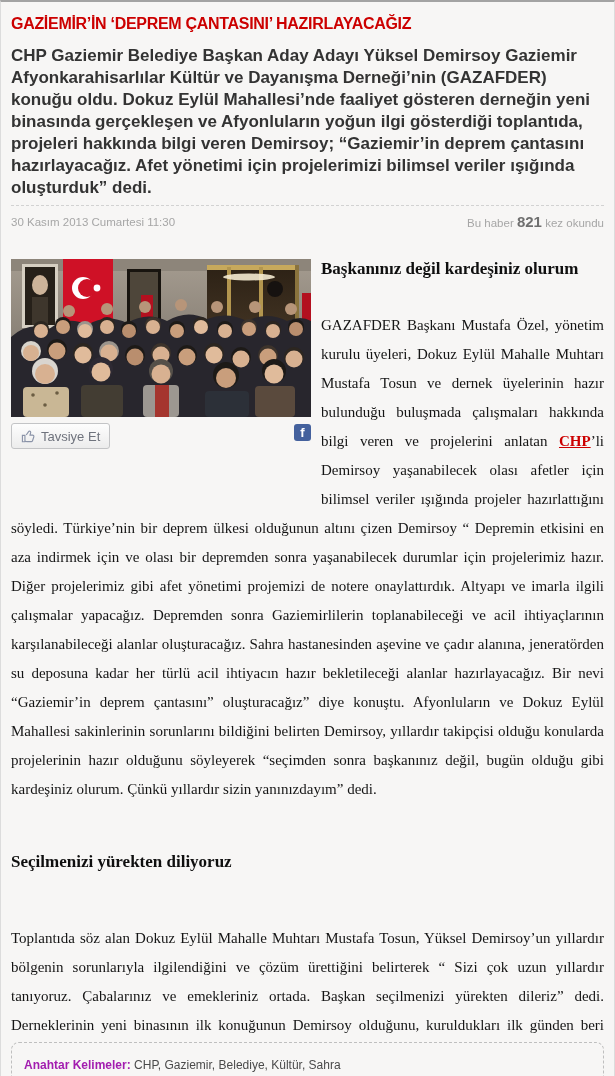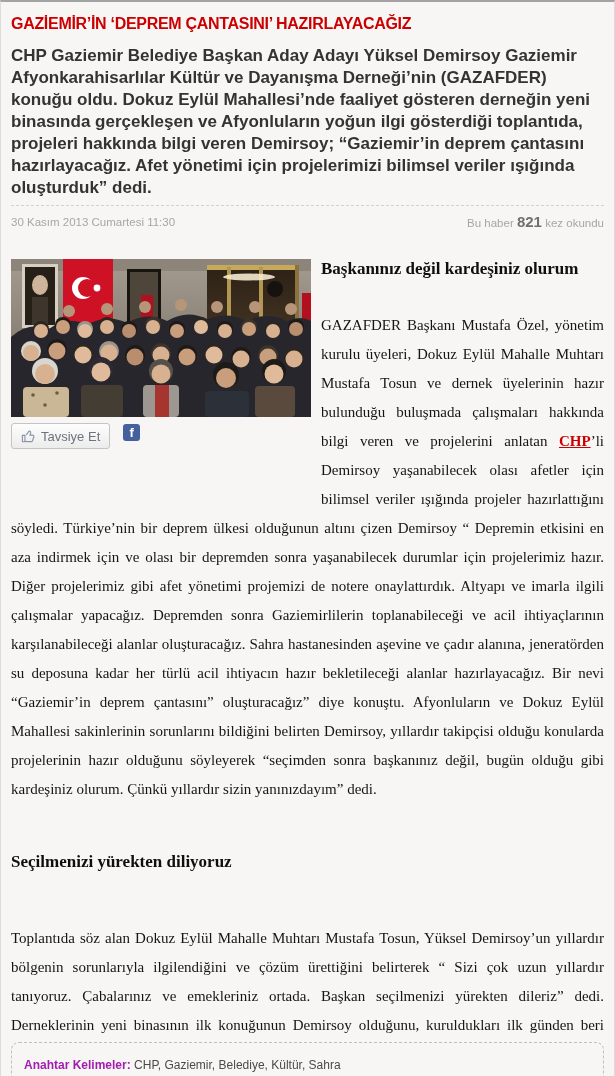"Tavsiye Et" .fb-row { justify-content: none -> space-between }
